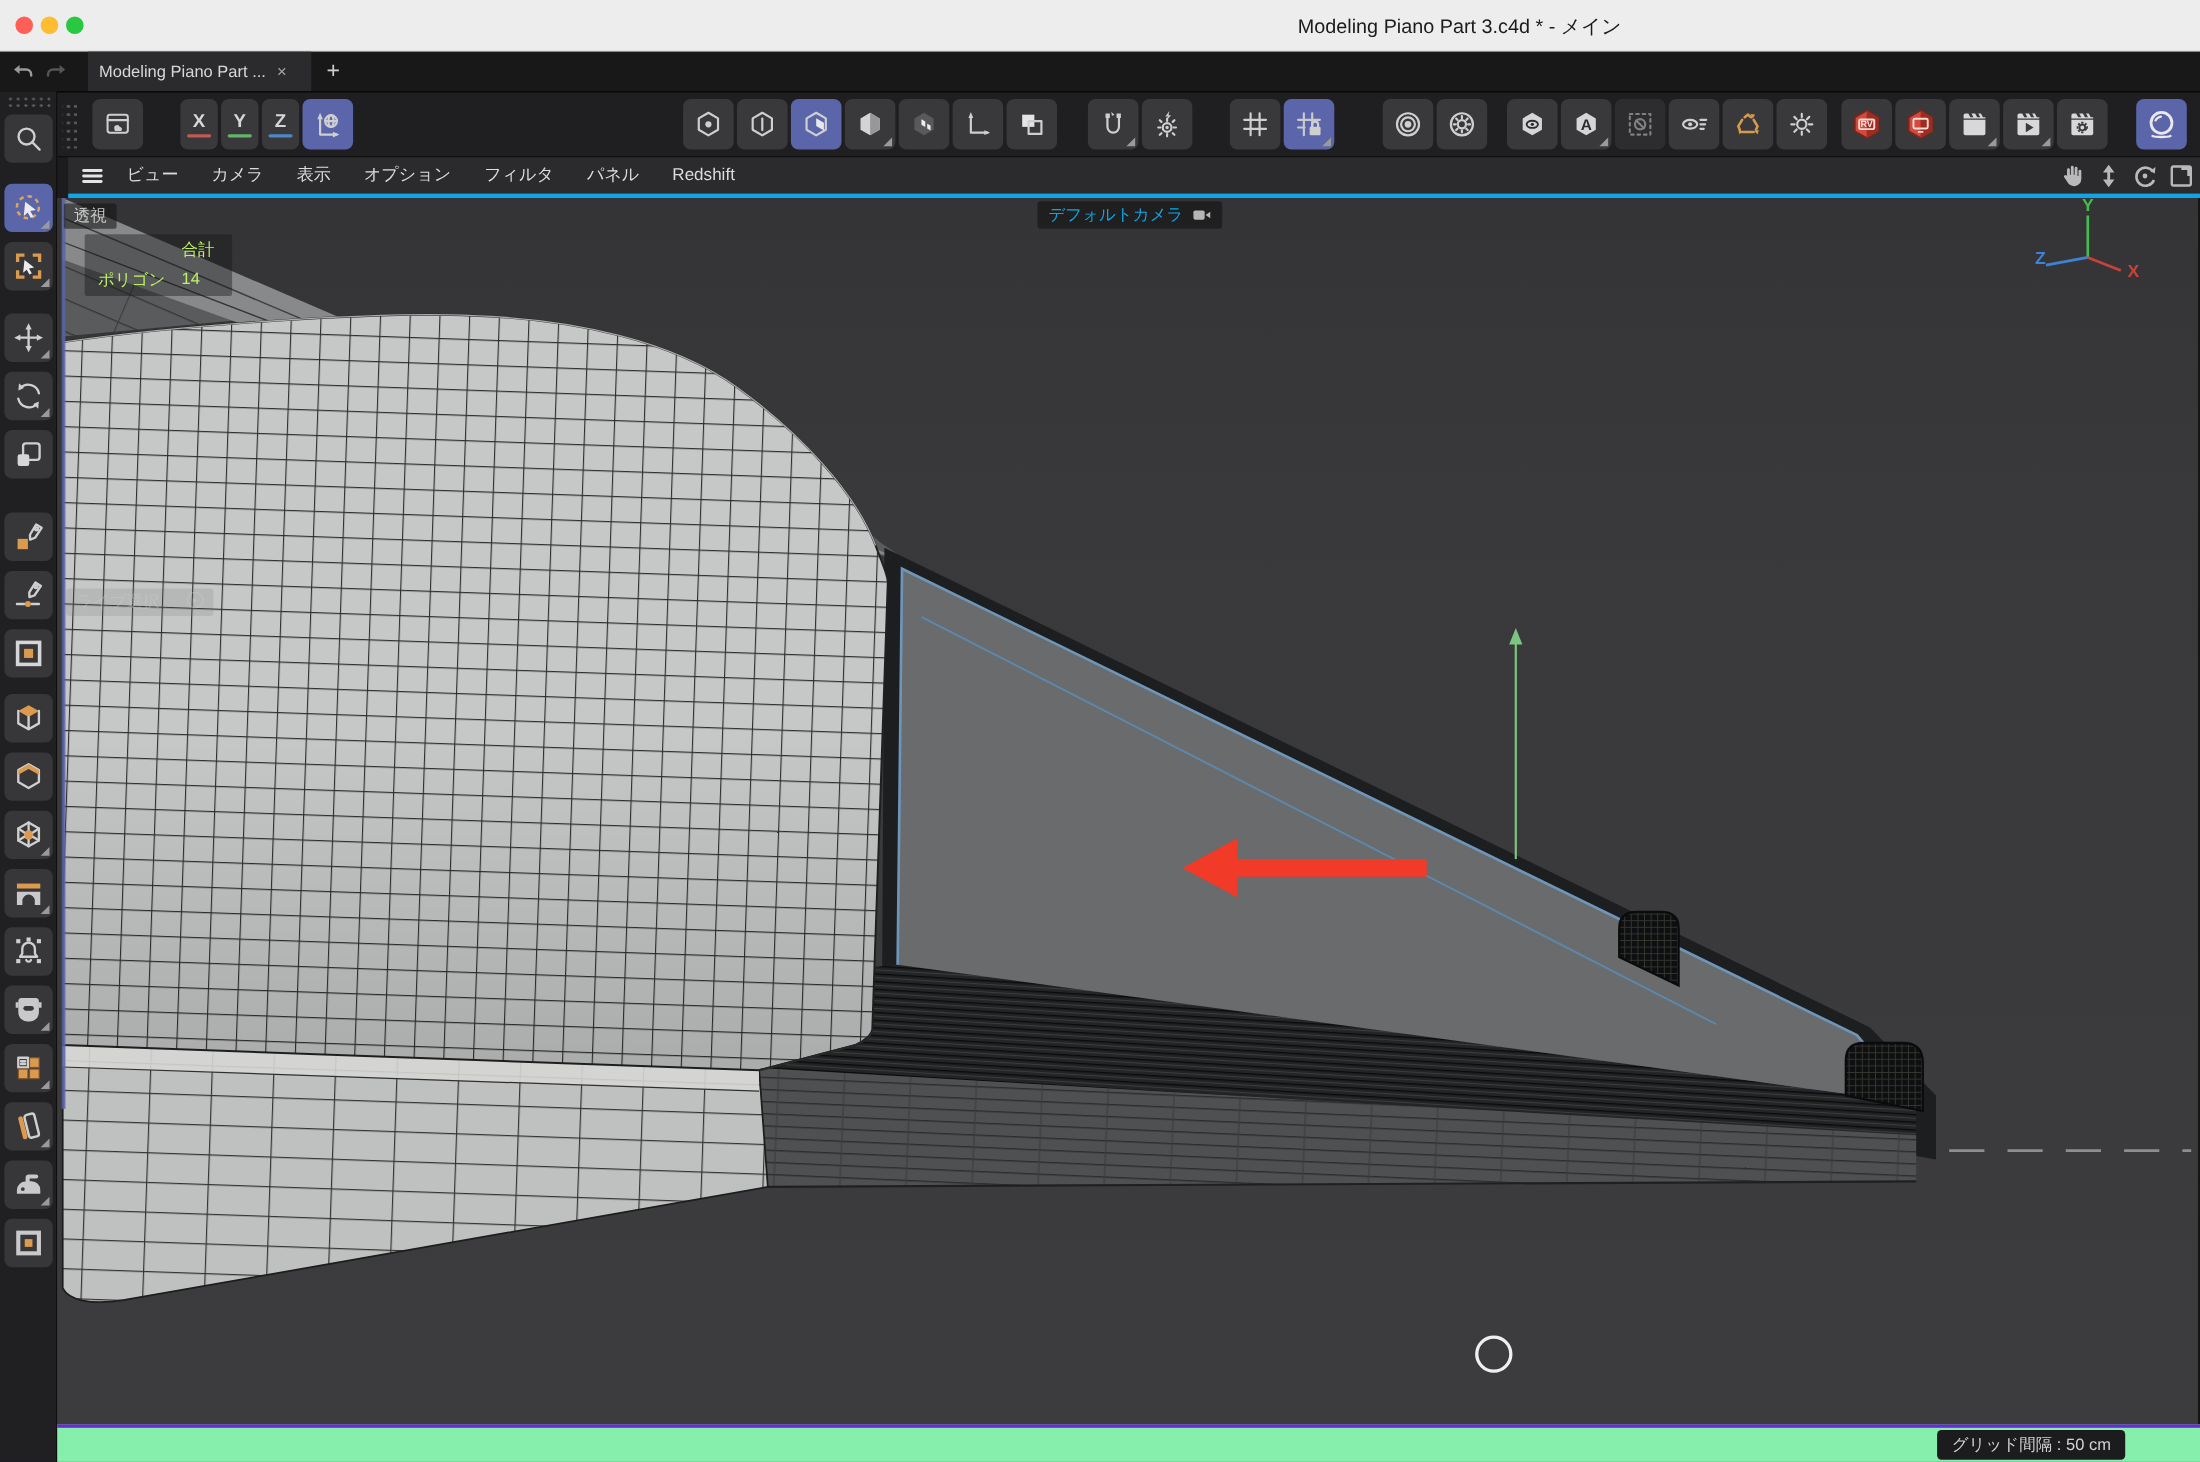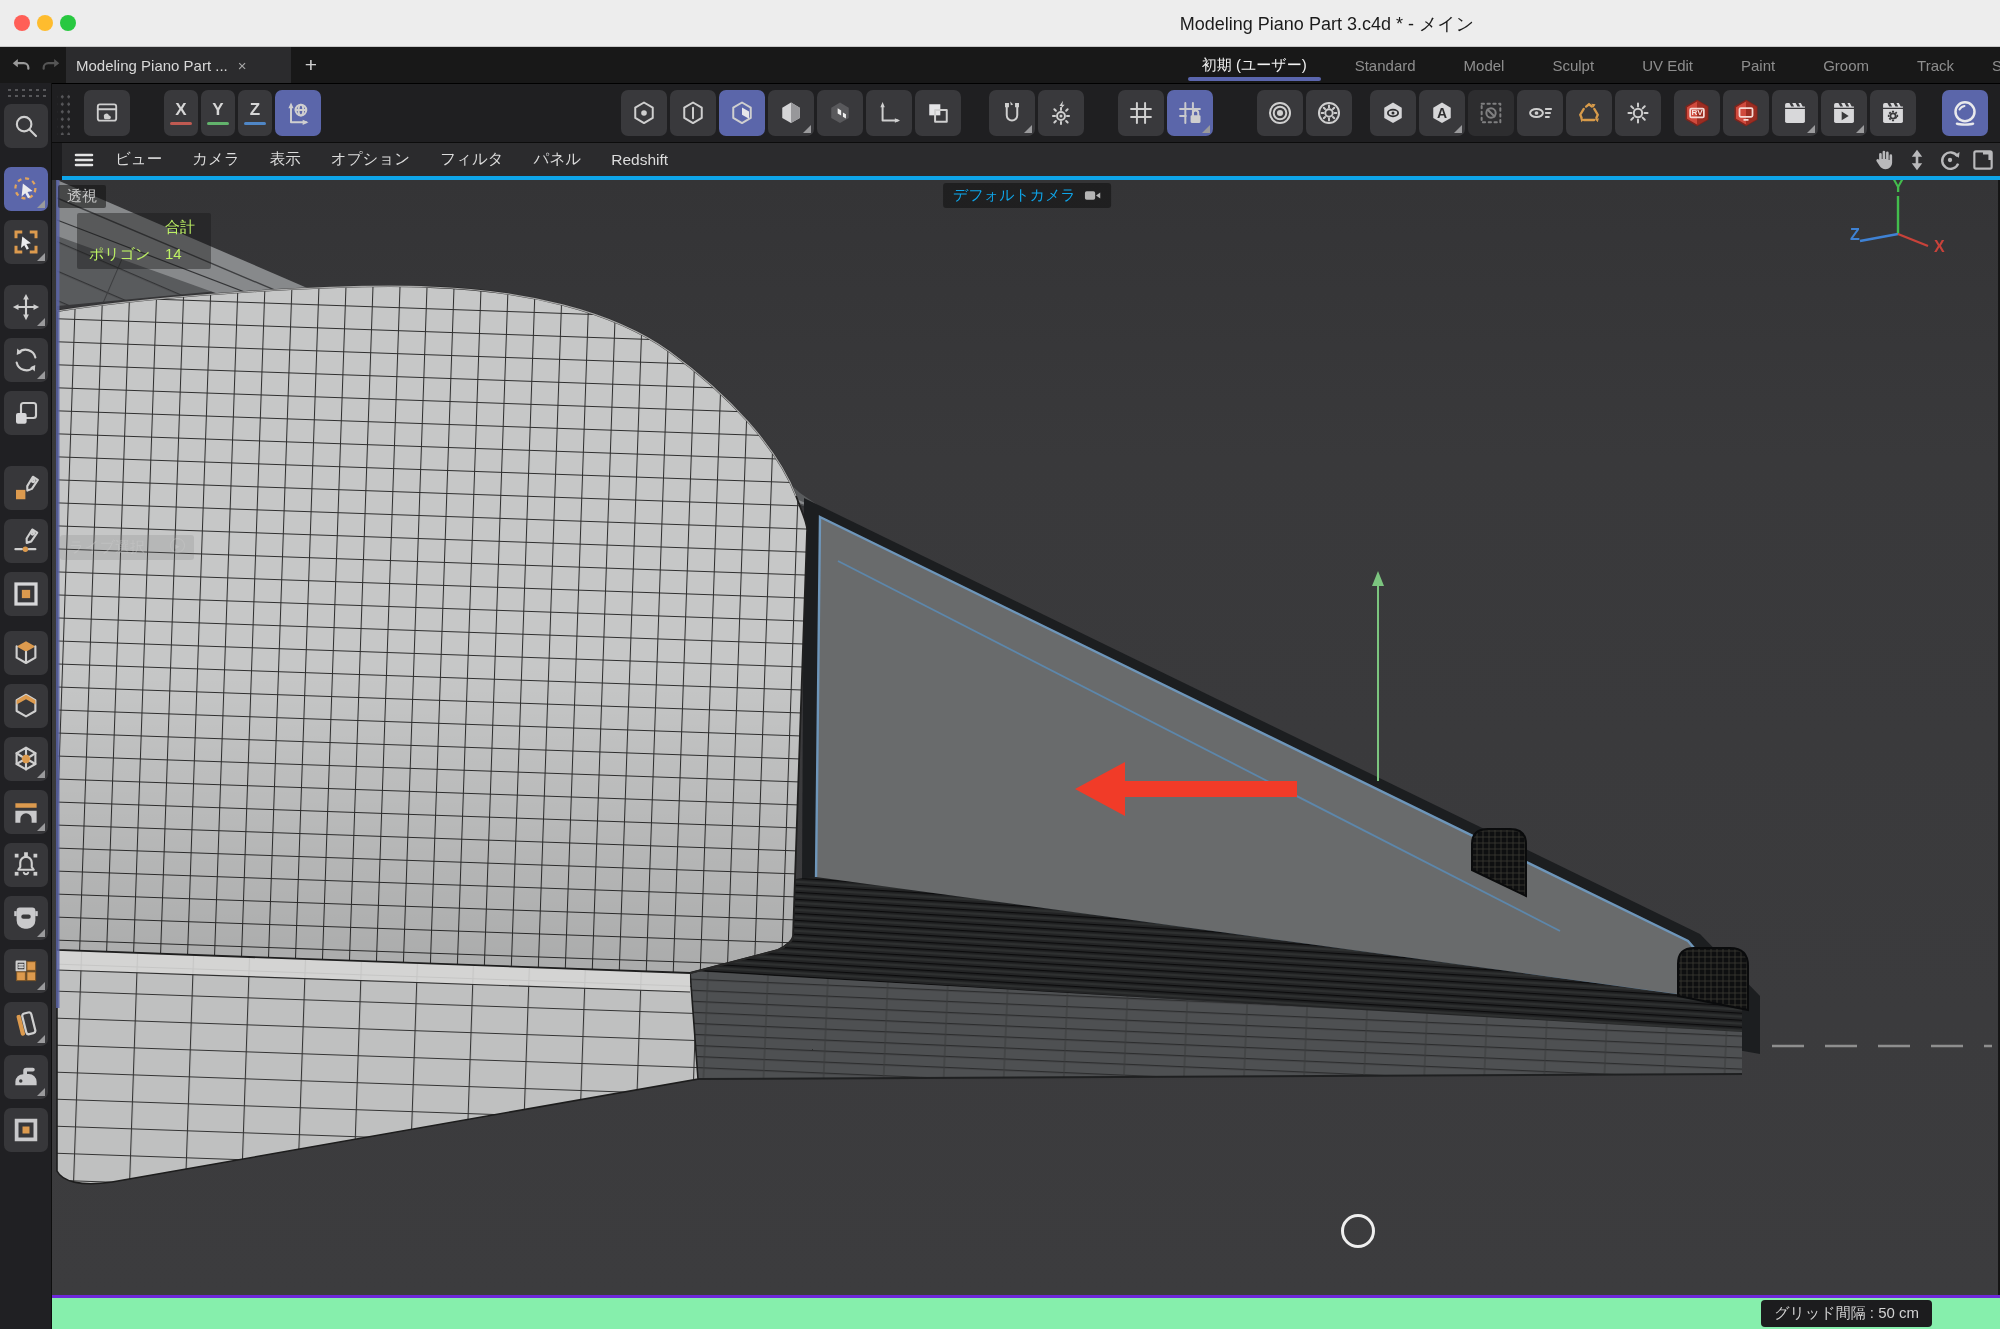"Modeling Piano Part ..." .doctab { margin-left: none -> 14px; width: 225px -> 203px }
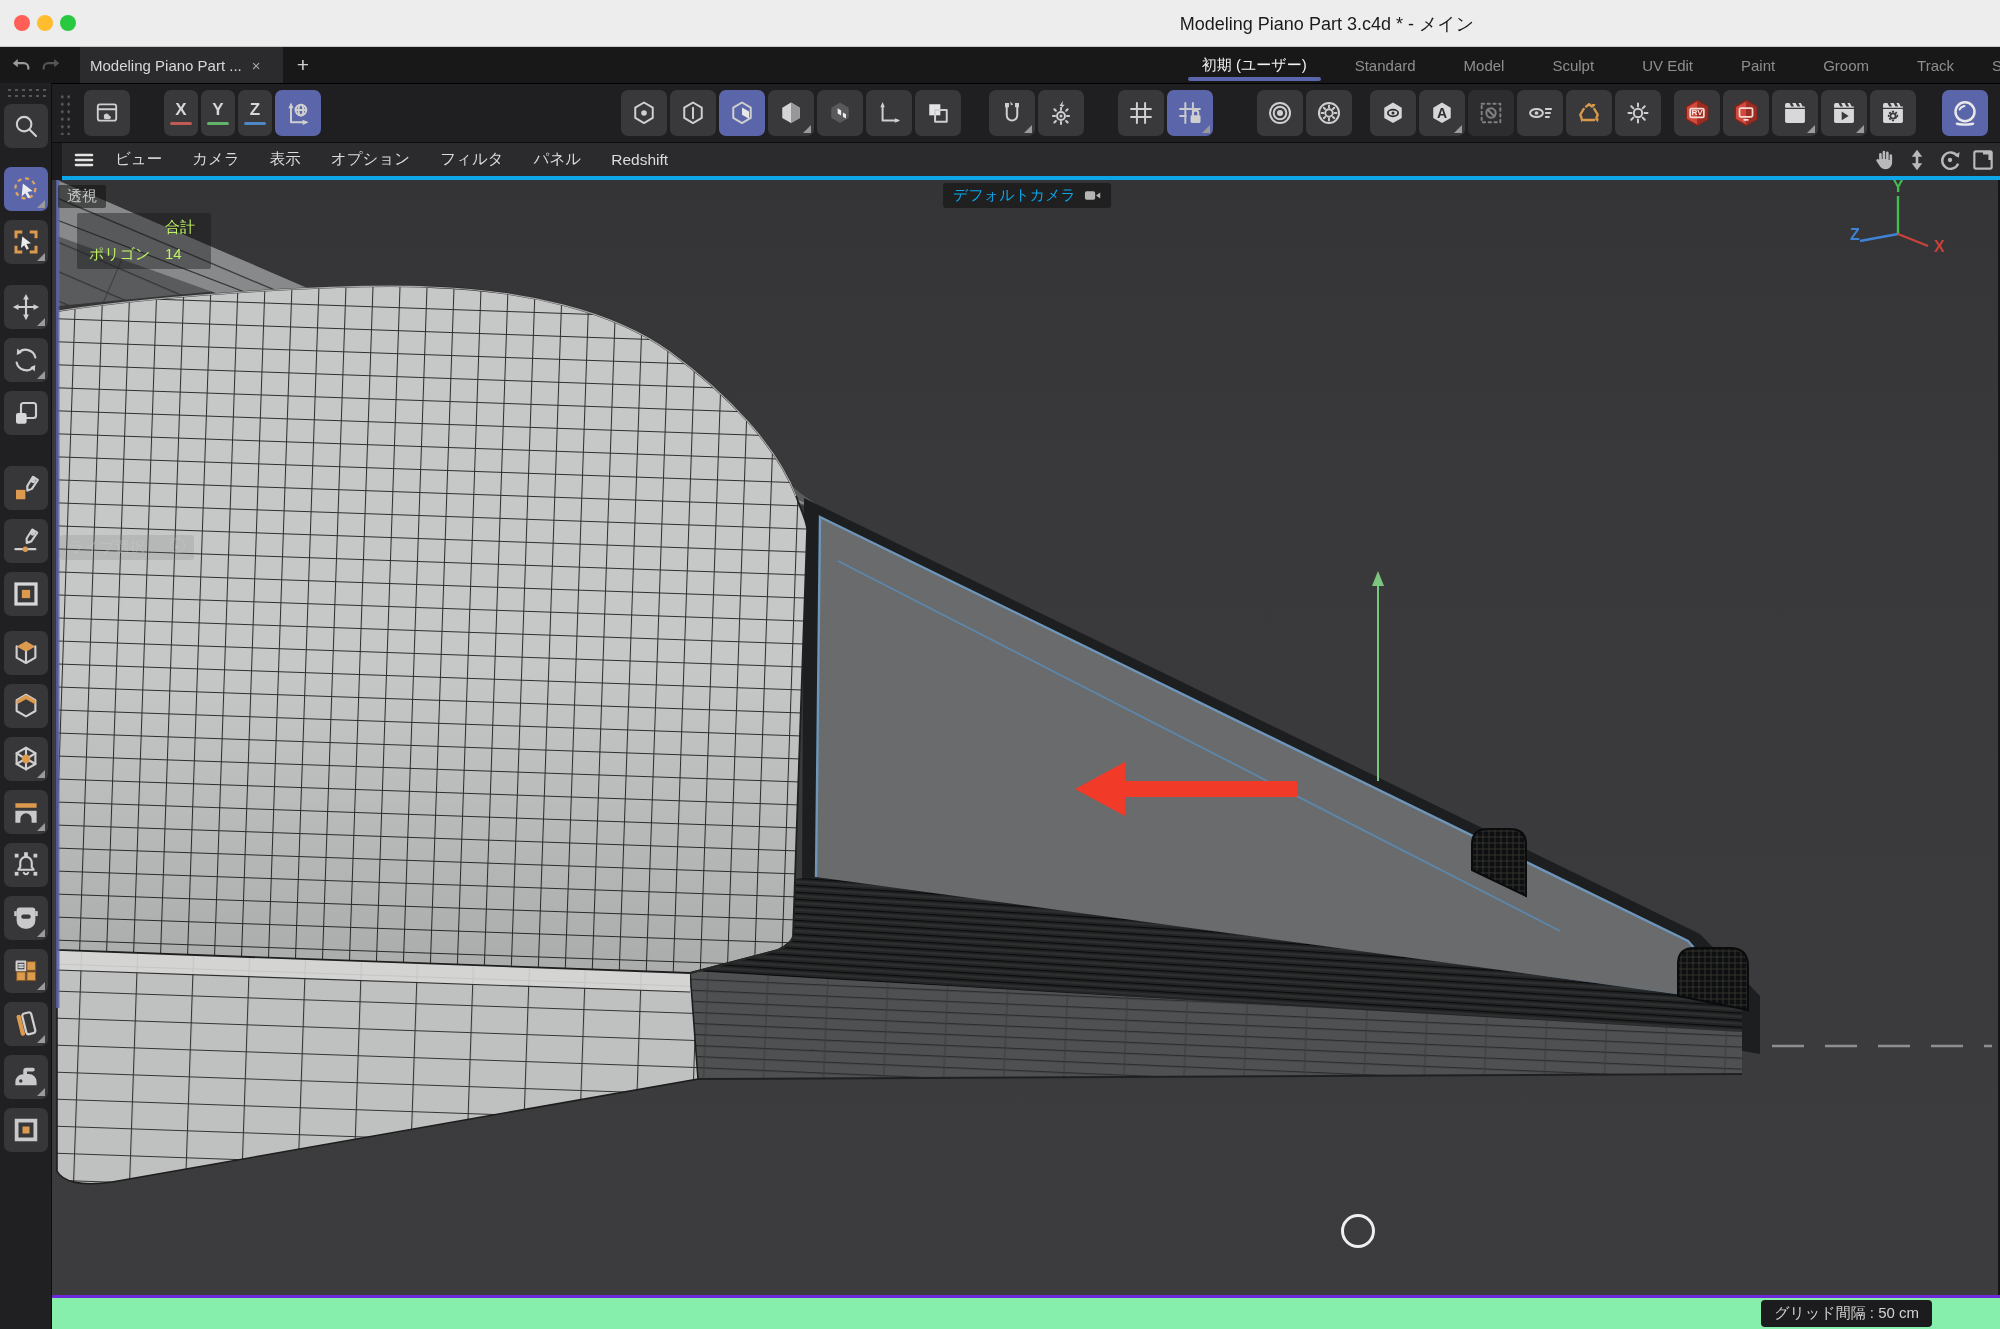"初期 (ユーザー)" div.layouts { html: <div> <span>初期 (ユーザー)</span> <span>Standard</span> <span>Model</span> <span>Sculpt</span> <span>UV Edit</span> <span>Paint</span> <span>Groom</span> <span>Track</span> <span>S</span> </div> -> none }
